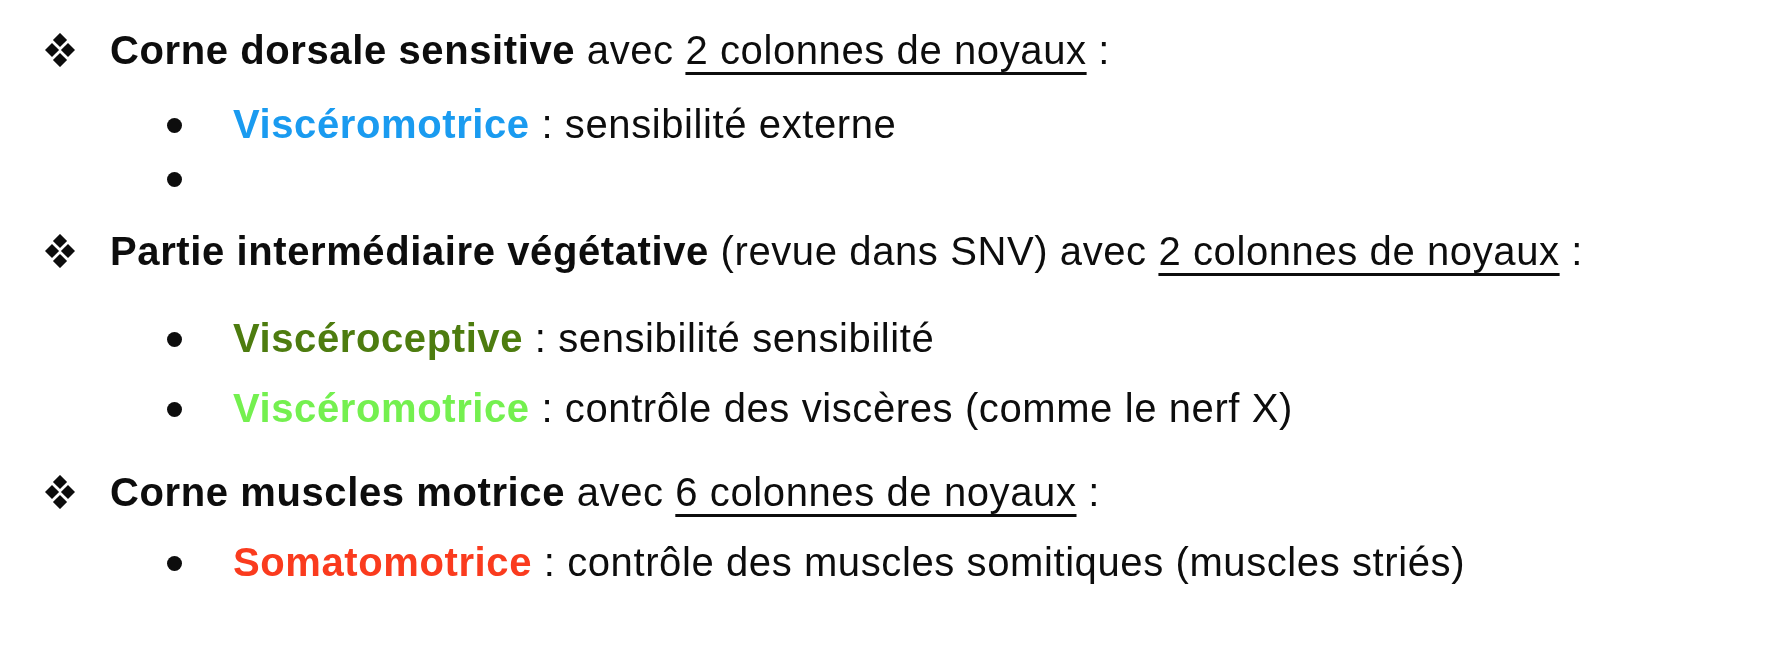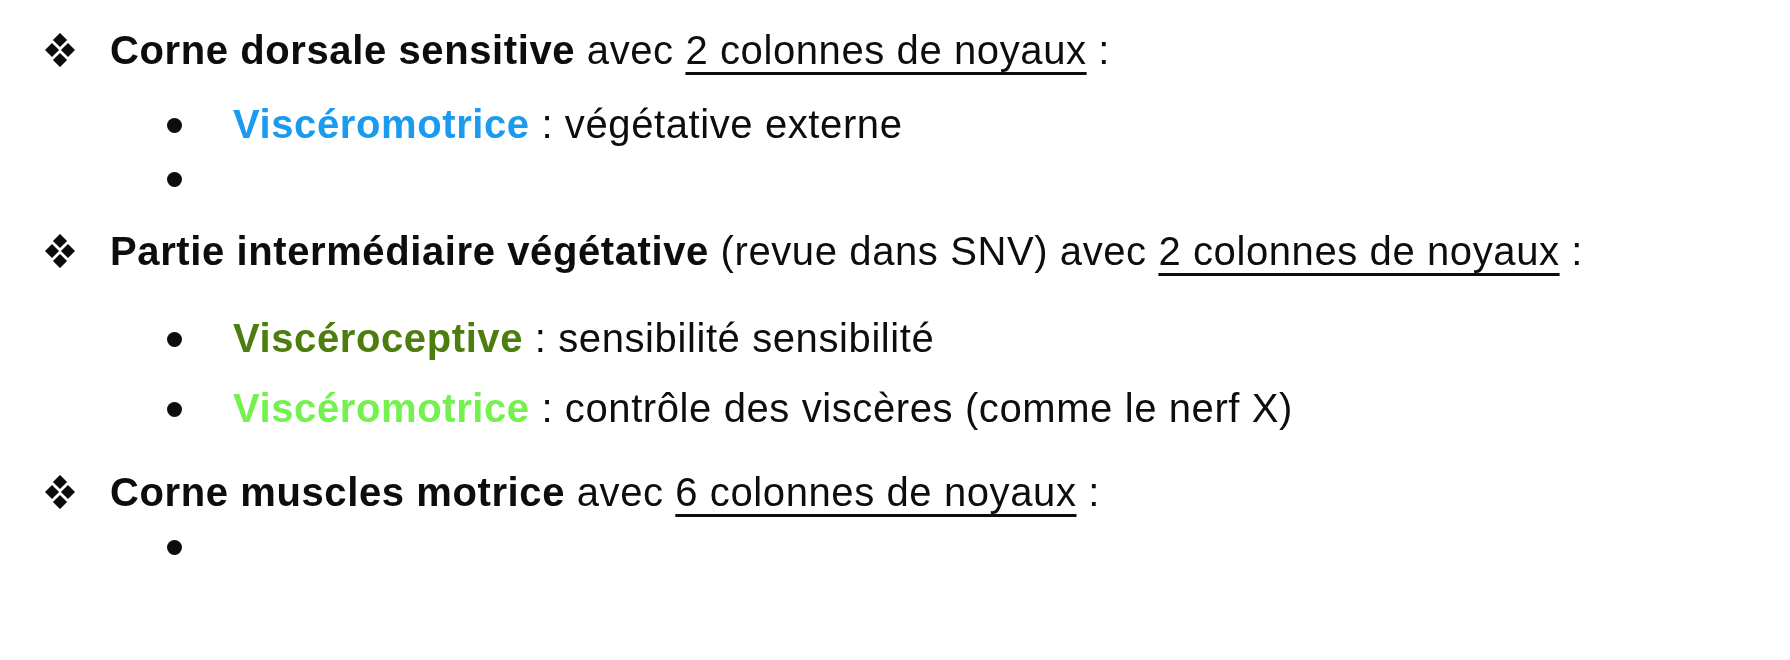"végétative externe" span { text: végétative -> sensibilité }
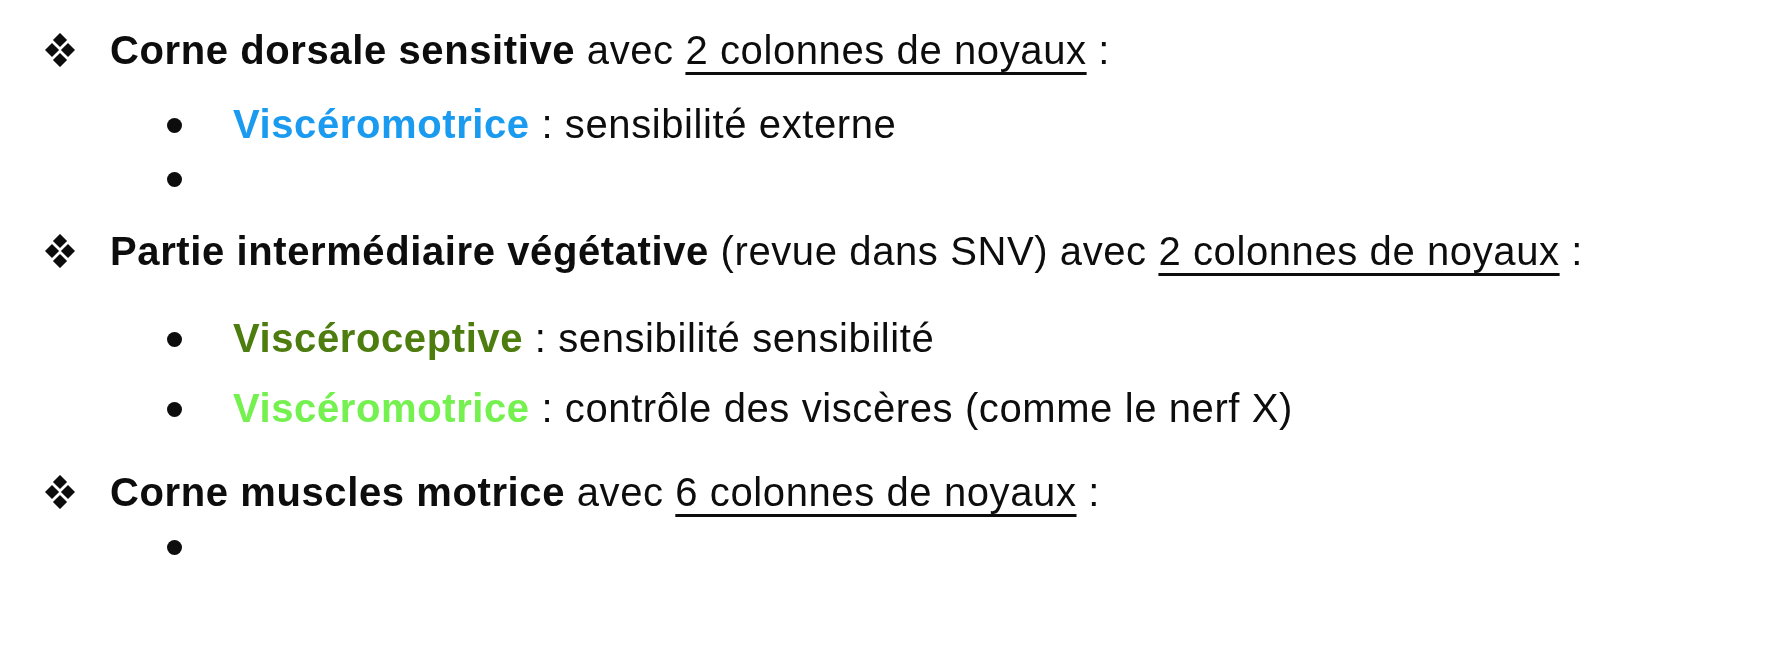"Somatomotrice : contrôle des muscles" span.htext { html: none -> <span><b>Somatomotrice</b><span> : </span><span>contrôle des muscles somitiques (muscles striés)</span></span> }
